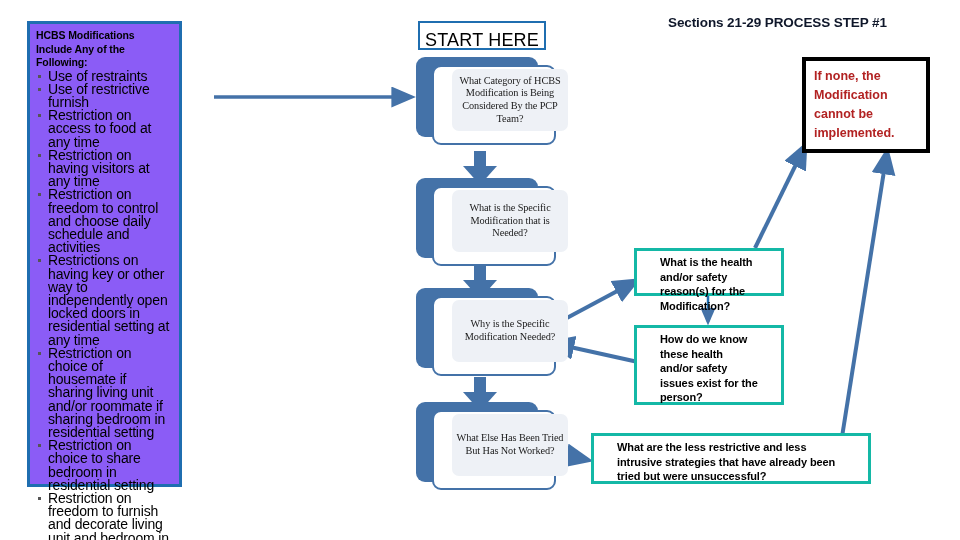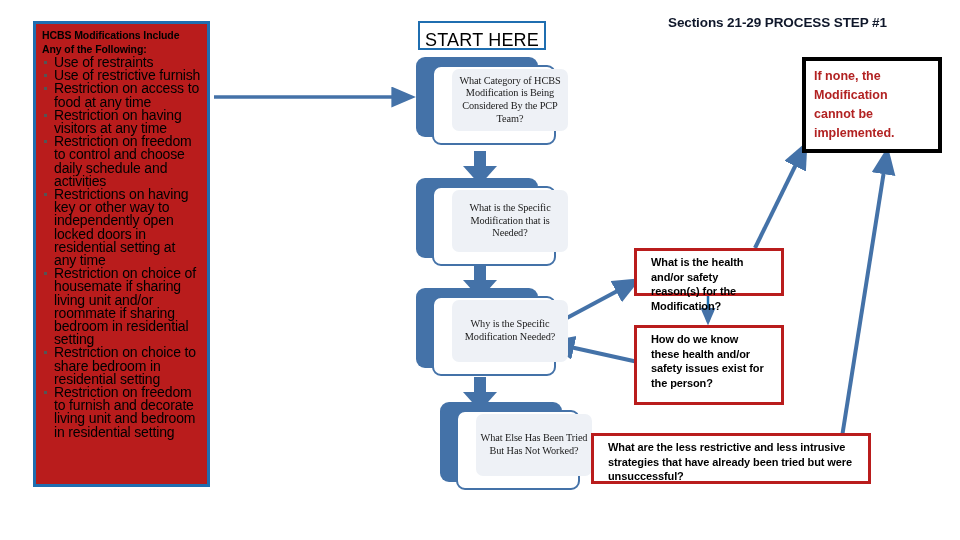"HCBS Modifications Include Any of" .criteria-box { background: #b91c1c -> #8b5cf6; left: 33px -> 27px; width: 177px -> 155px }
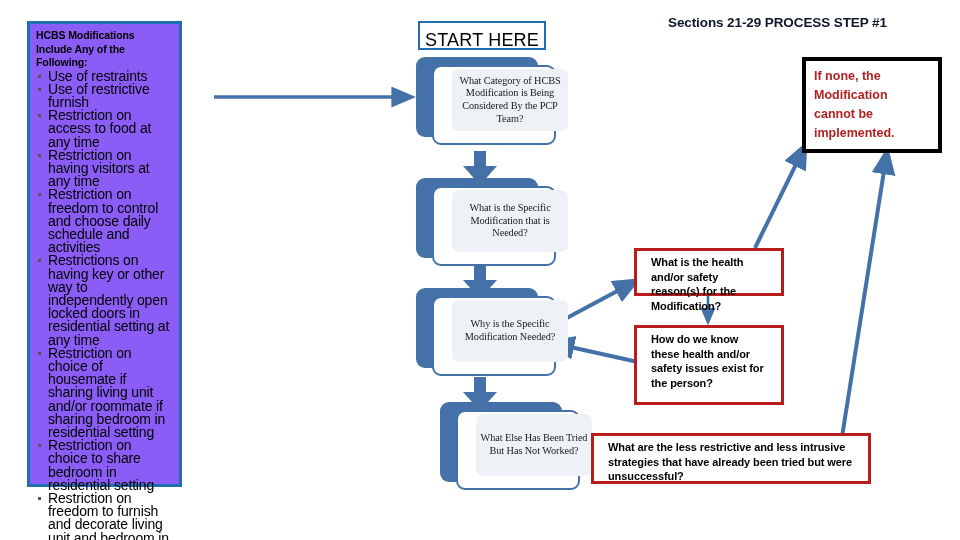"If none, the Modification cannot" .warn-box { width: 140px -> 128px }
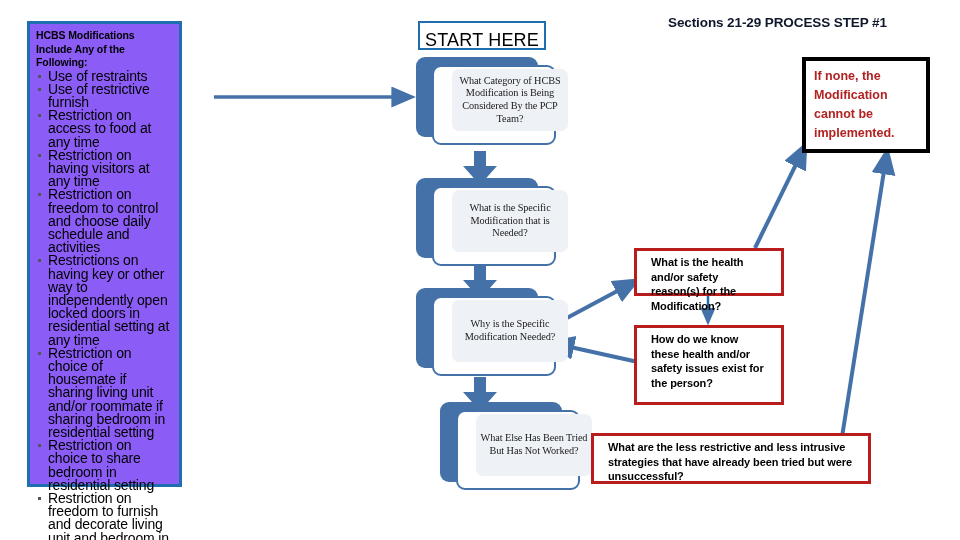"What is the health and/or" .rbox { border: 3px solid #b91c1c -> 3px solid #14b8a6; padding: 4px 14px -> 4px 23px }
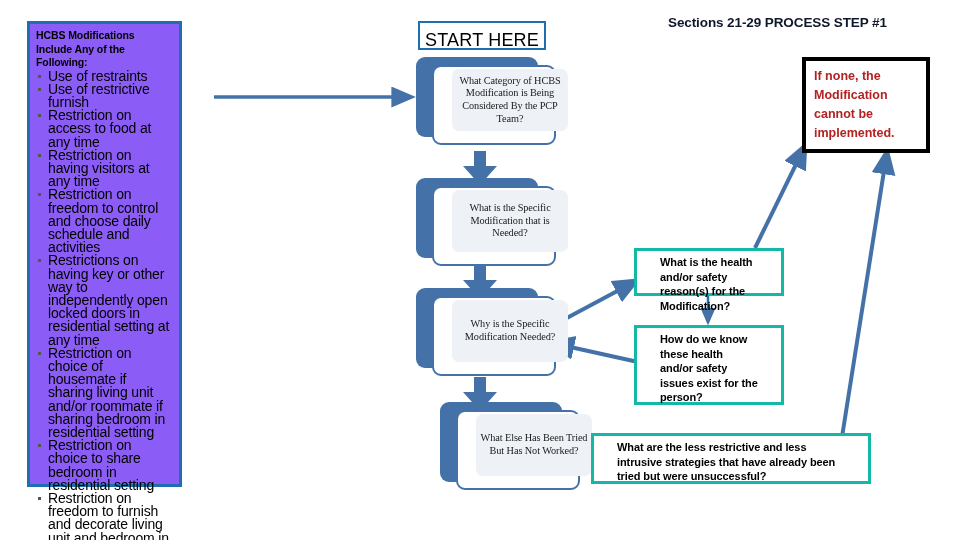"What Else Has Been Tried" div.proc { left: 440px -> 416px }
